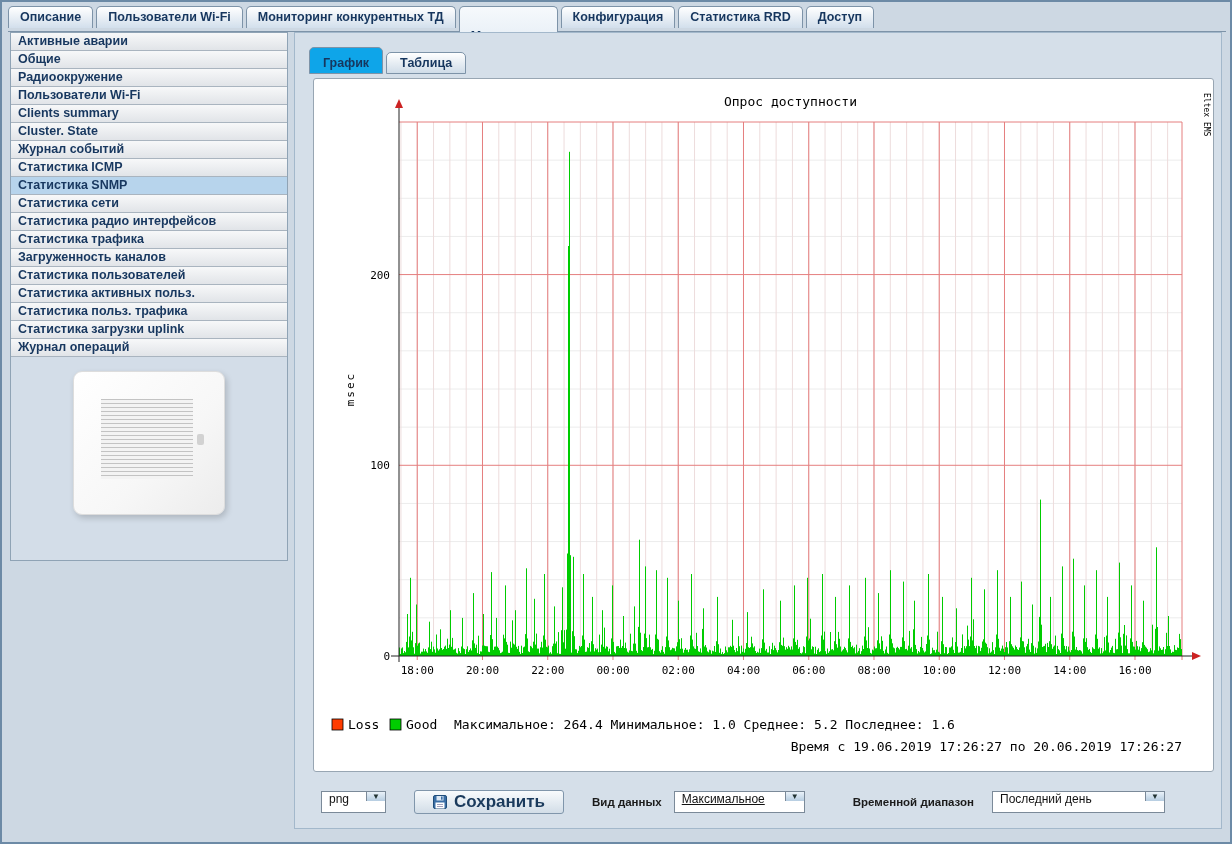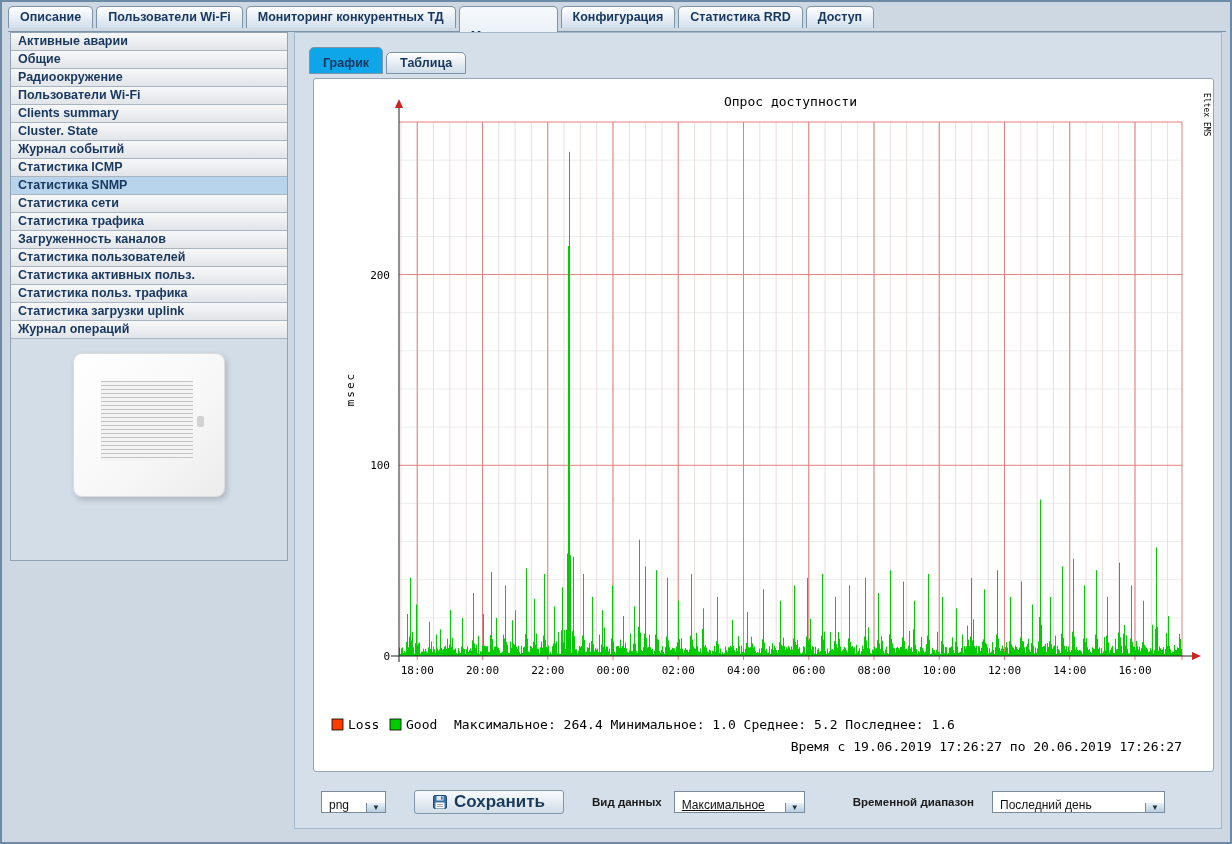"Статистика радио интерфейсов" div.side-item { html: none -> <div>Статистика радио интерфейсов</div> }
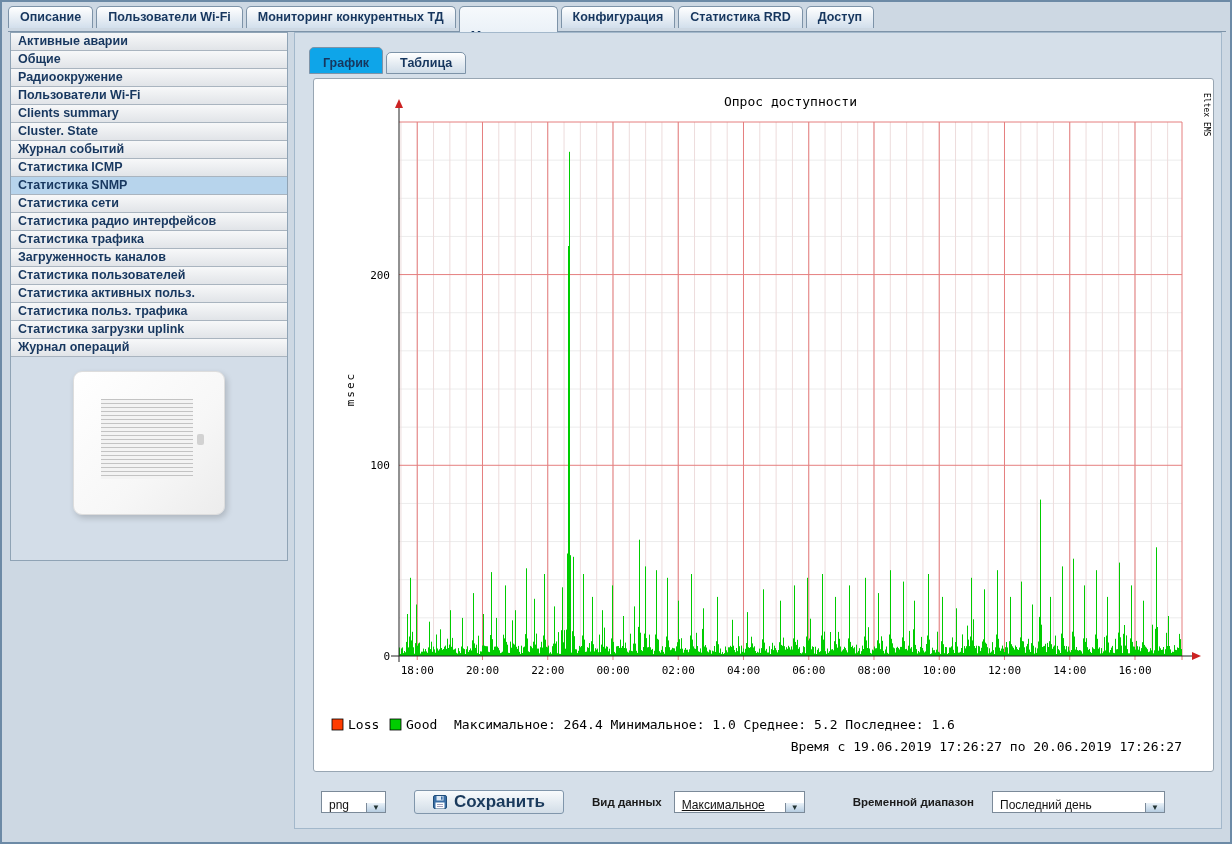"png" .combo { align-items: flex-end -> flex-start }
